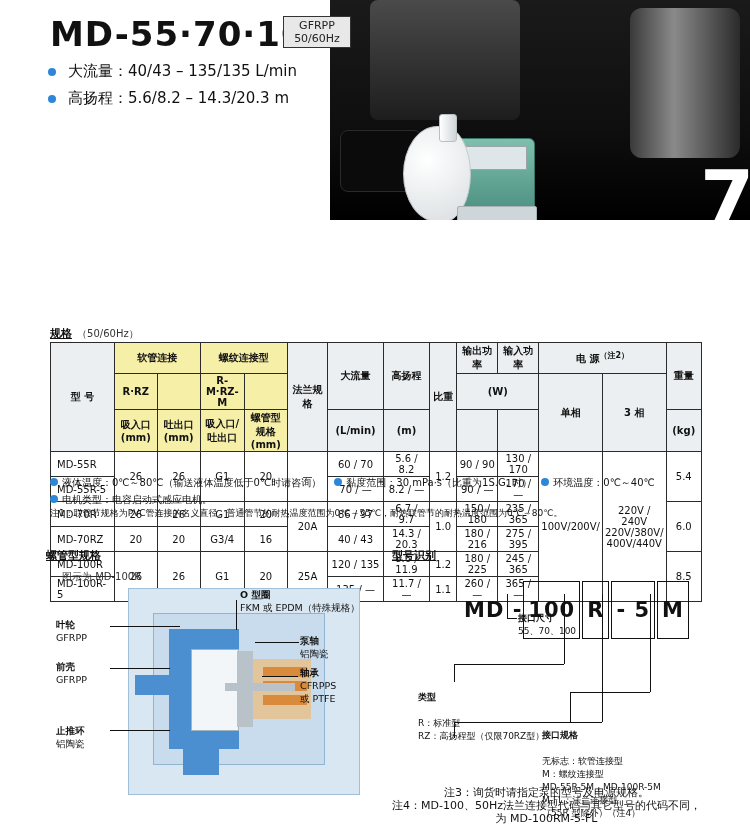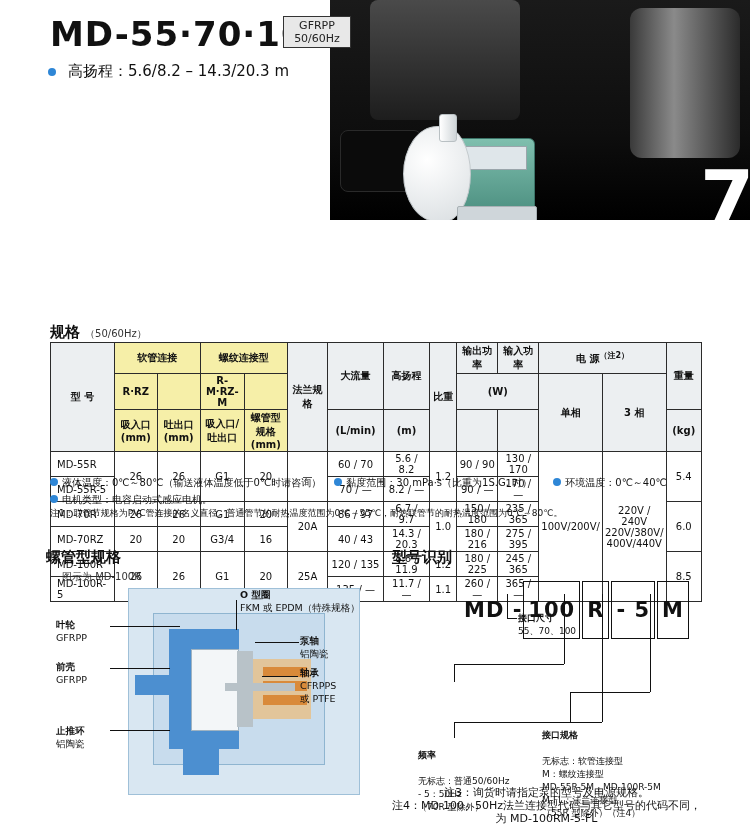"大流量：40/43 – 135/135 L/min" li { html: none -> <li>大流量：40/43 – 135/135 L/min</li> }
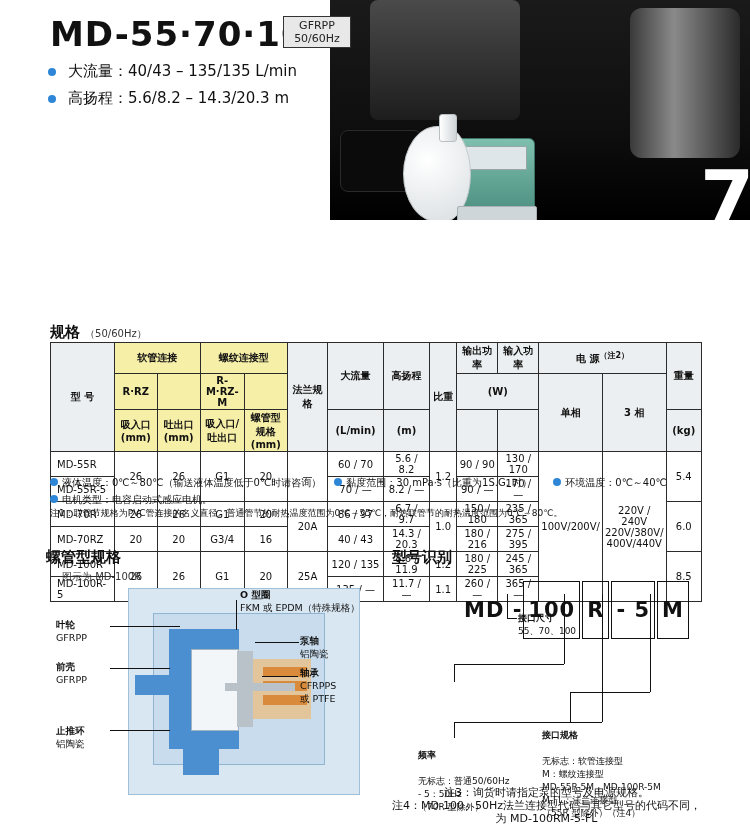"规格" .sec-title { font-size: 15px -> 11px; text-decoration: none -> underline }
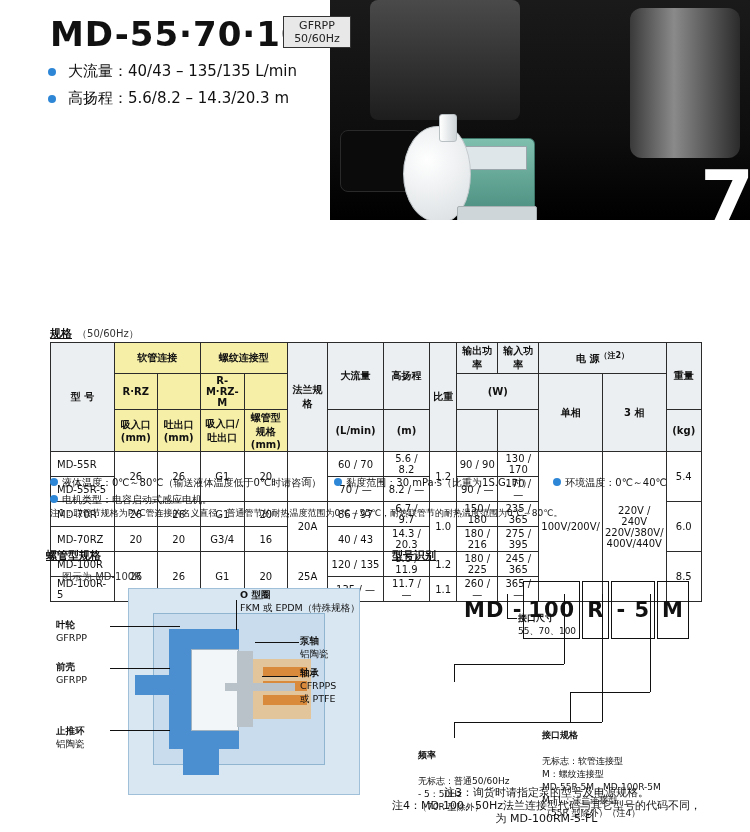"环境温度：0℃～40℃" span { margin-left: 18px -> 6px }
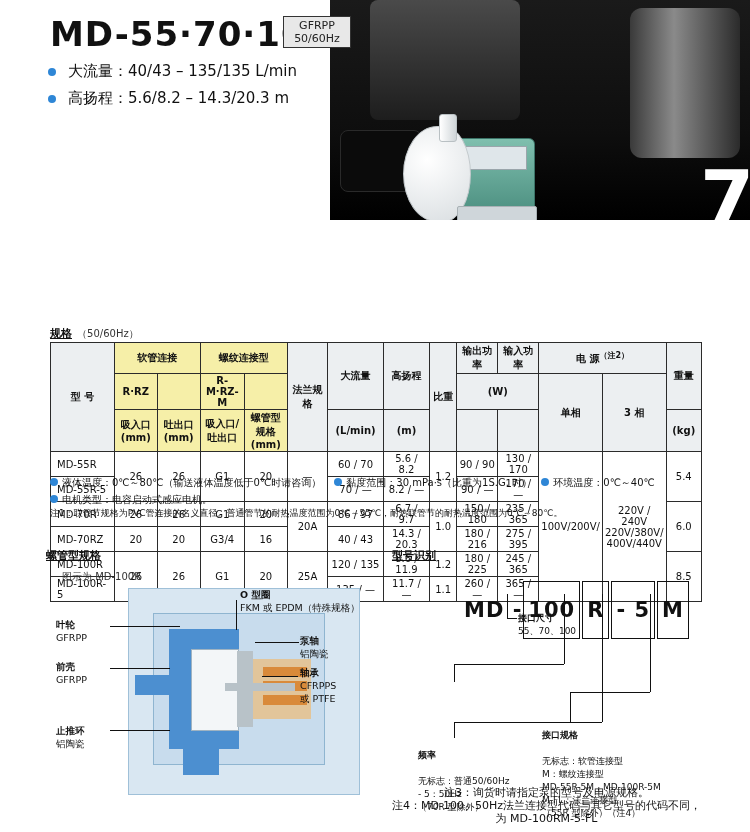"类型" div.code-note { html: none -> <div> <b>类型</b><br> <span>R：标准型 RZ：高扬程型（仅限70RZ型）</span> </div> }
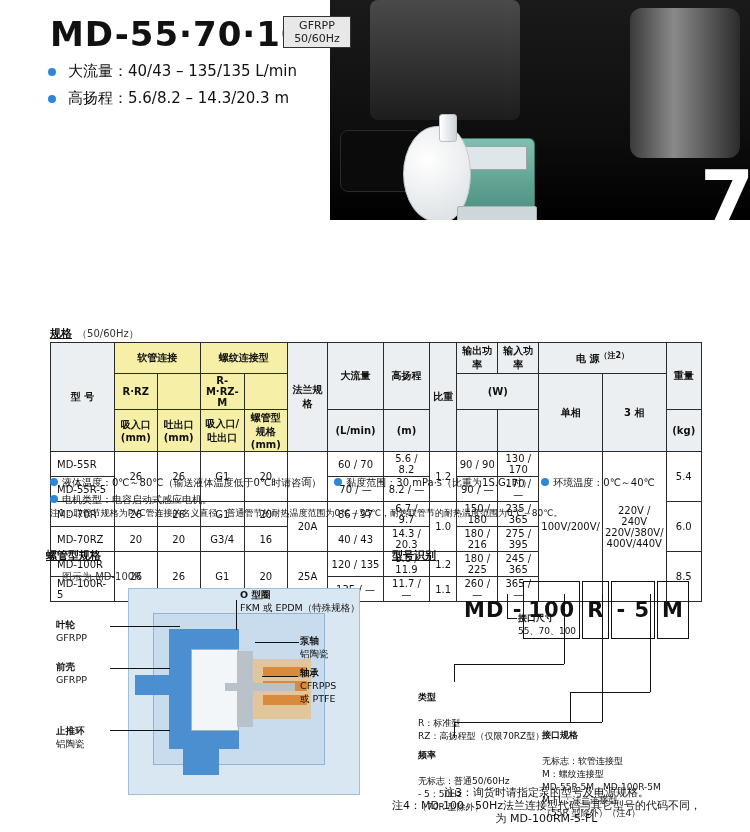"频率" div.code-note { html: <div> <b>频率</b><br> <span>无标志：普通50/60Hz - 5：50Hz （70R 型除外）</span> </div> -> none }
